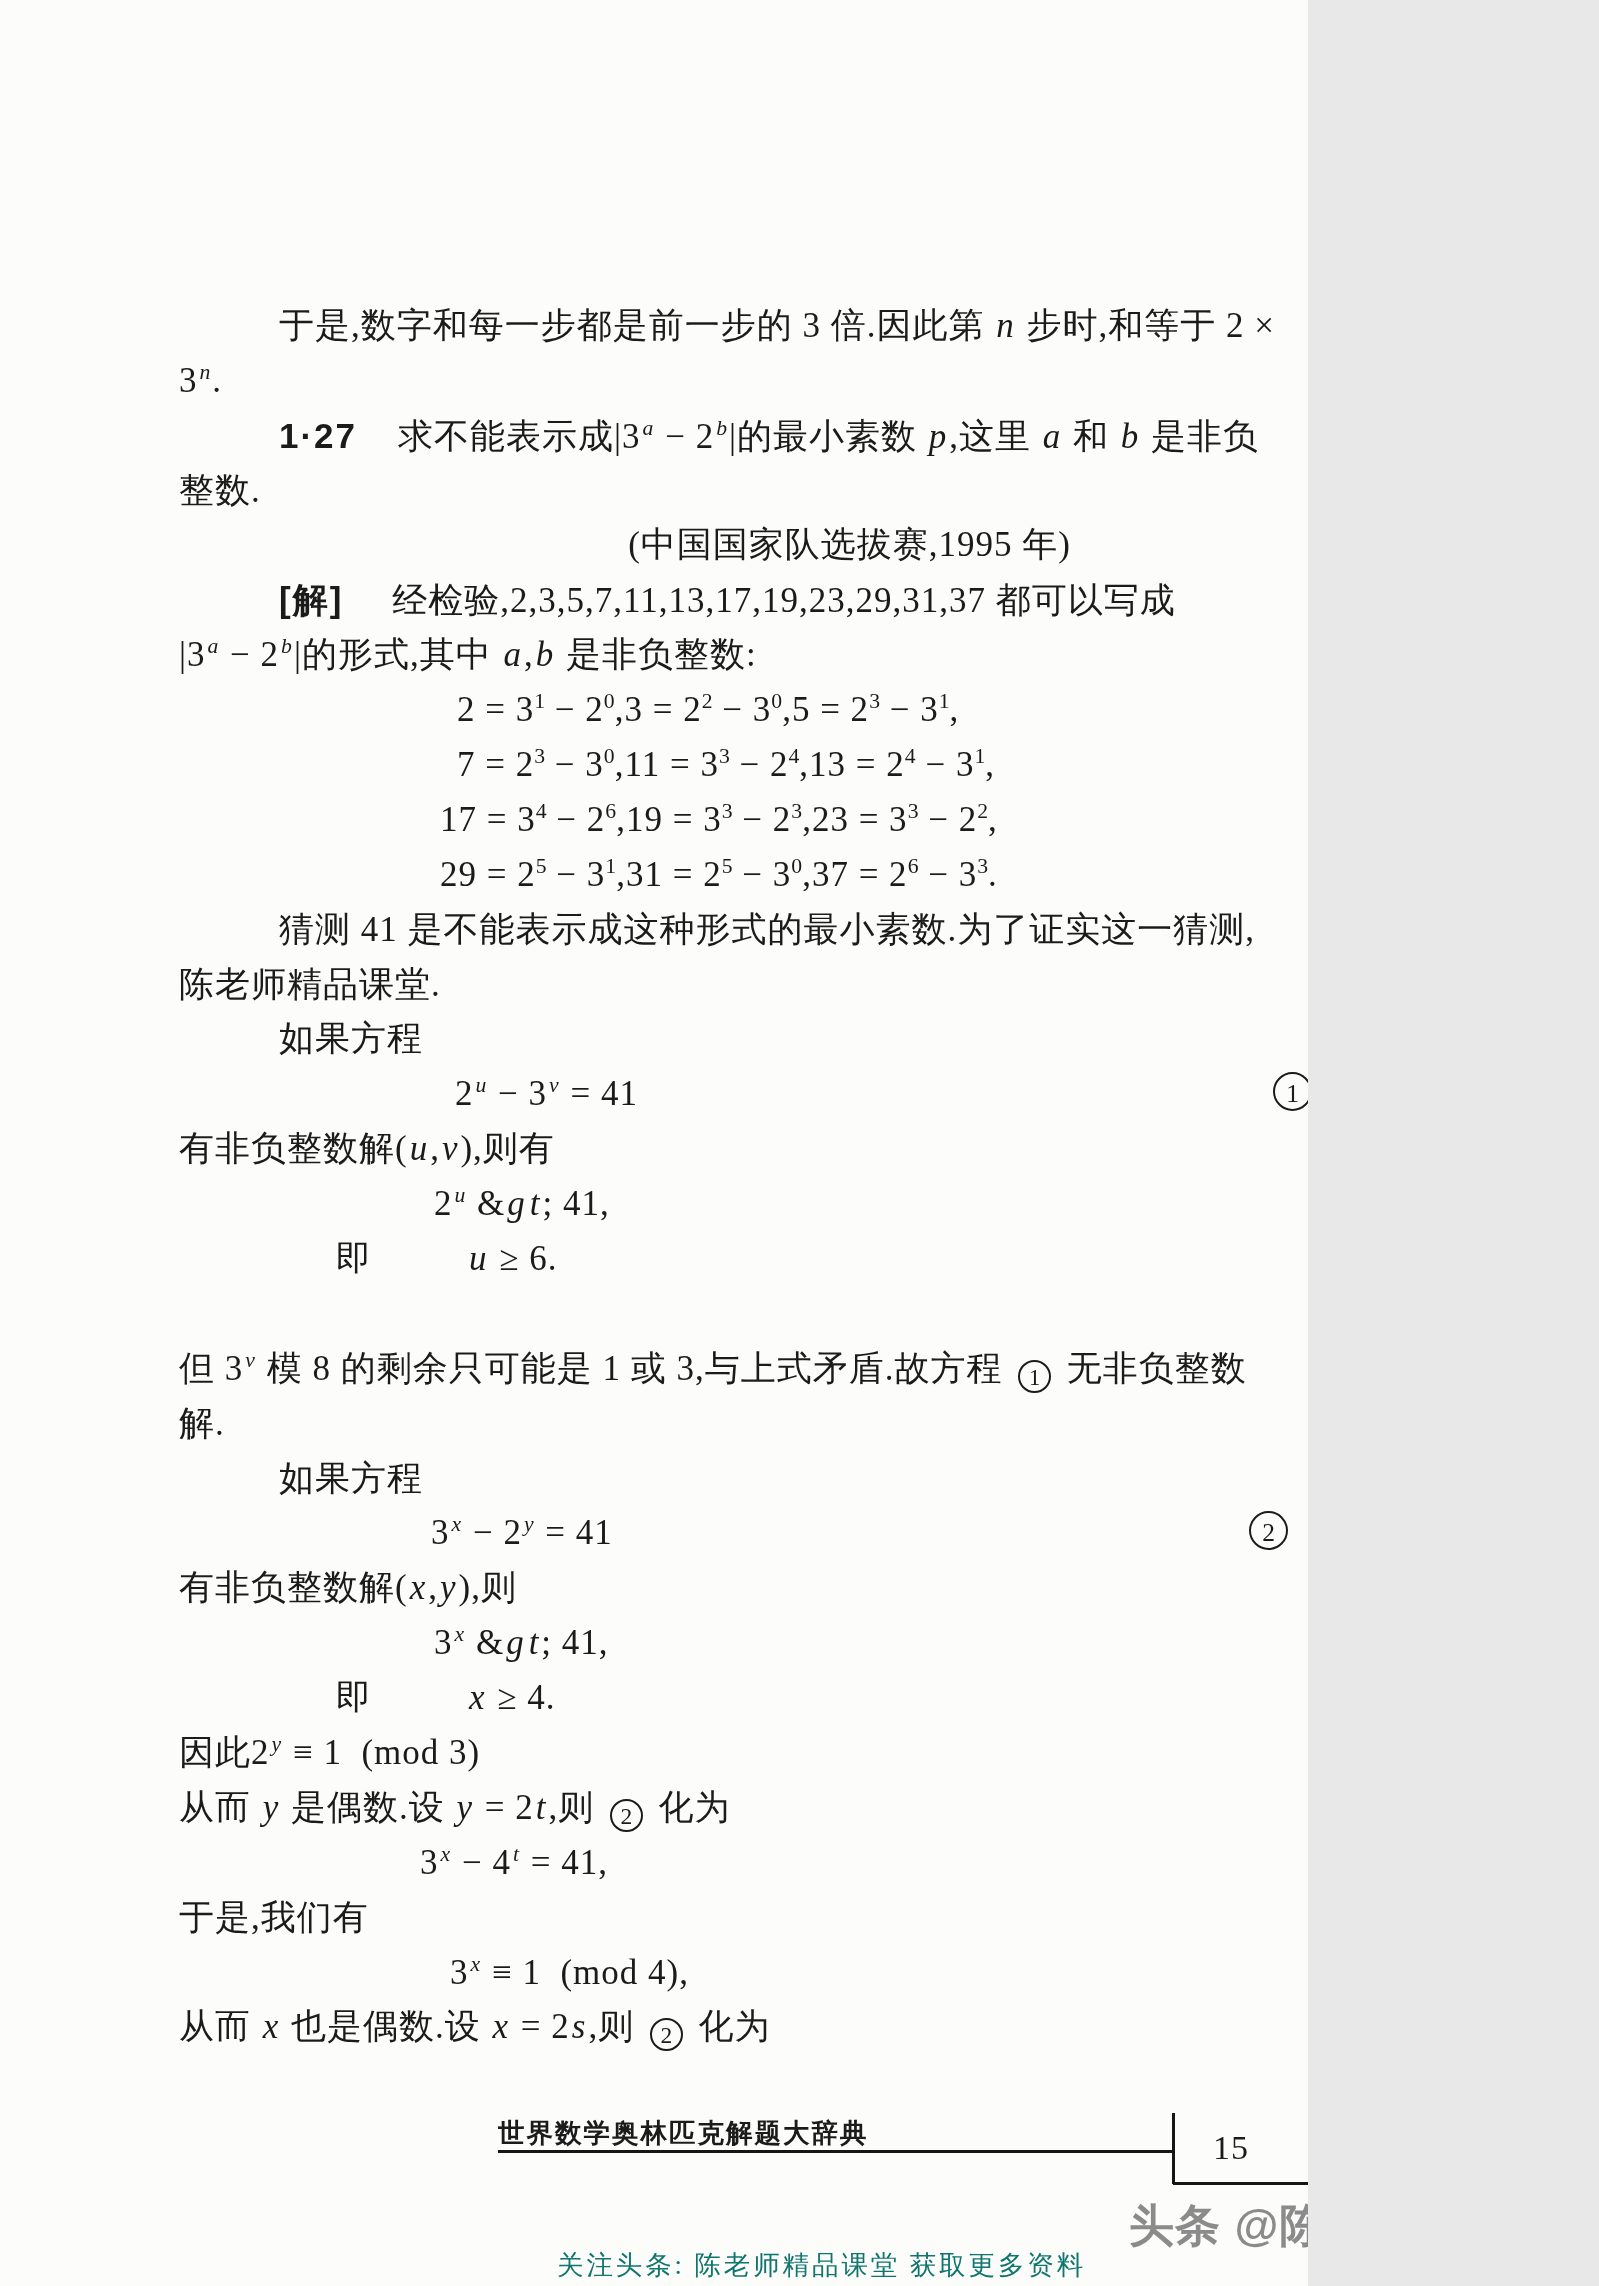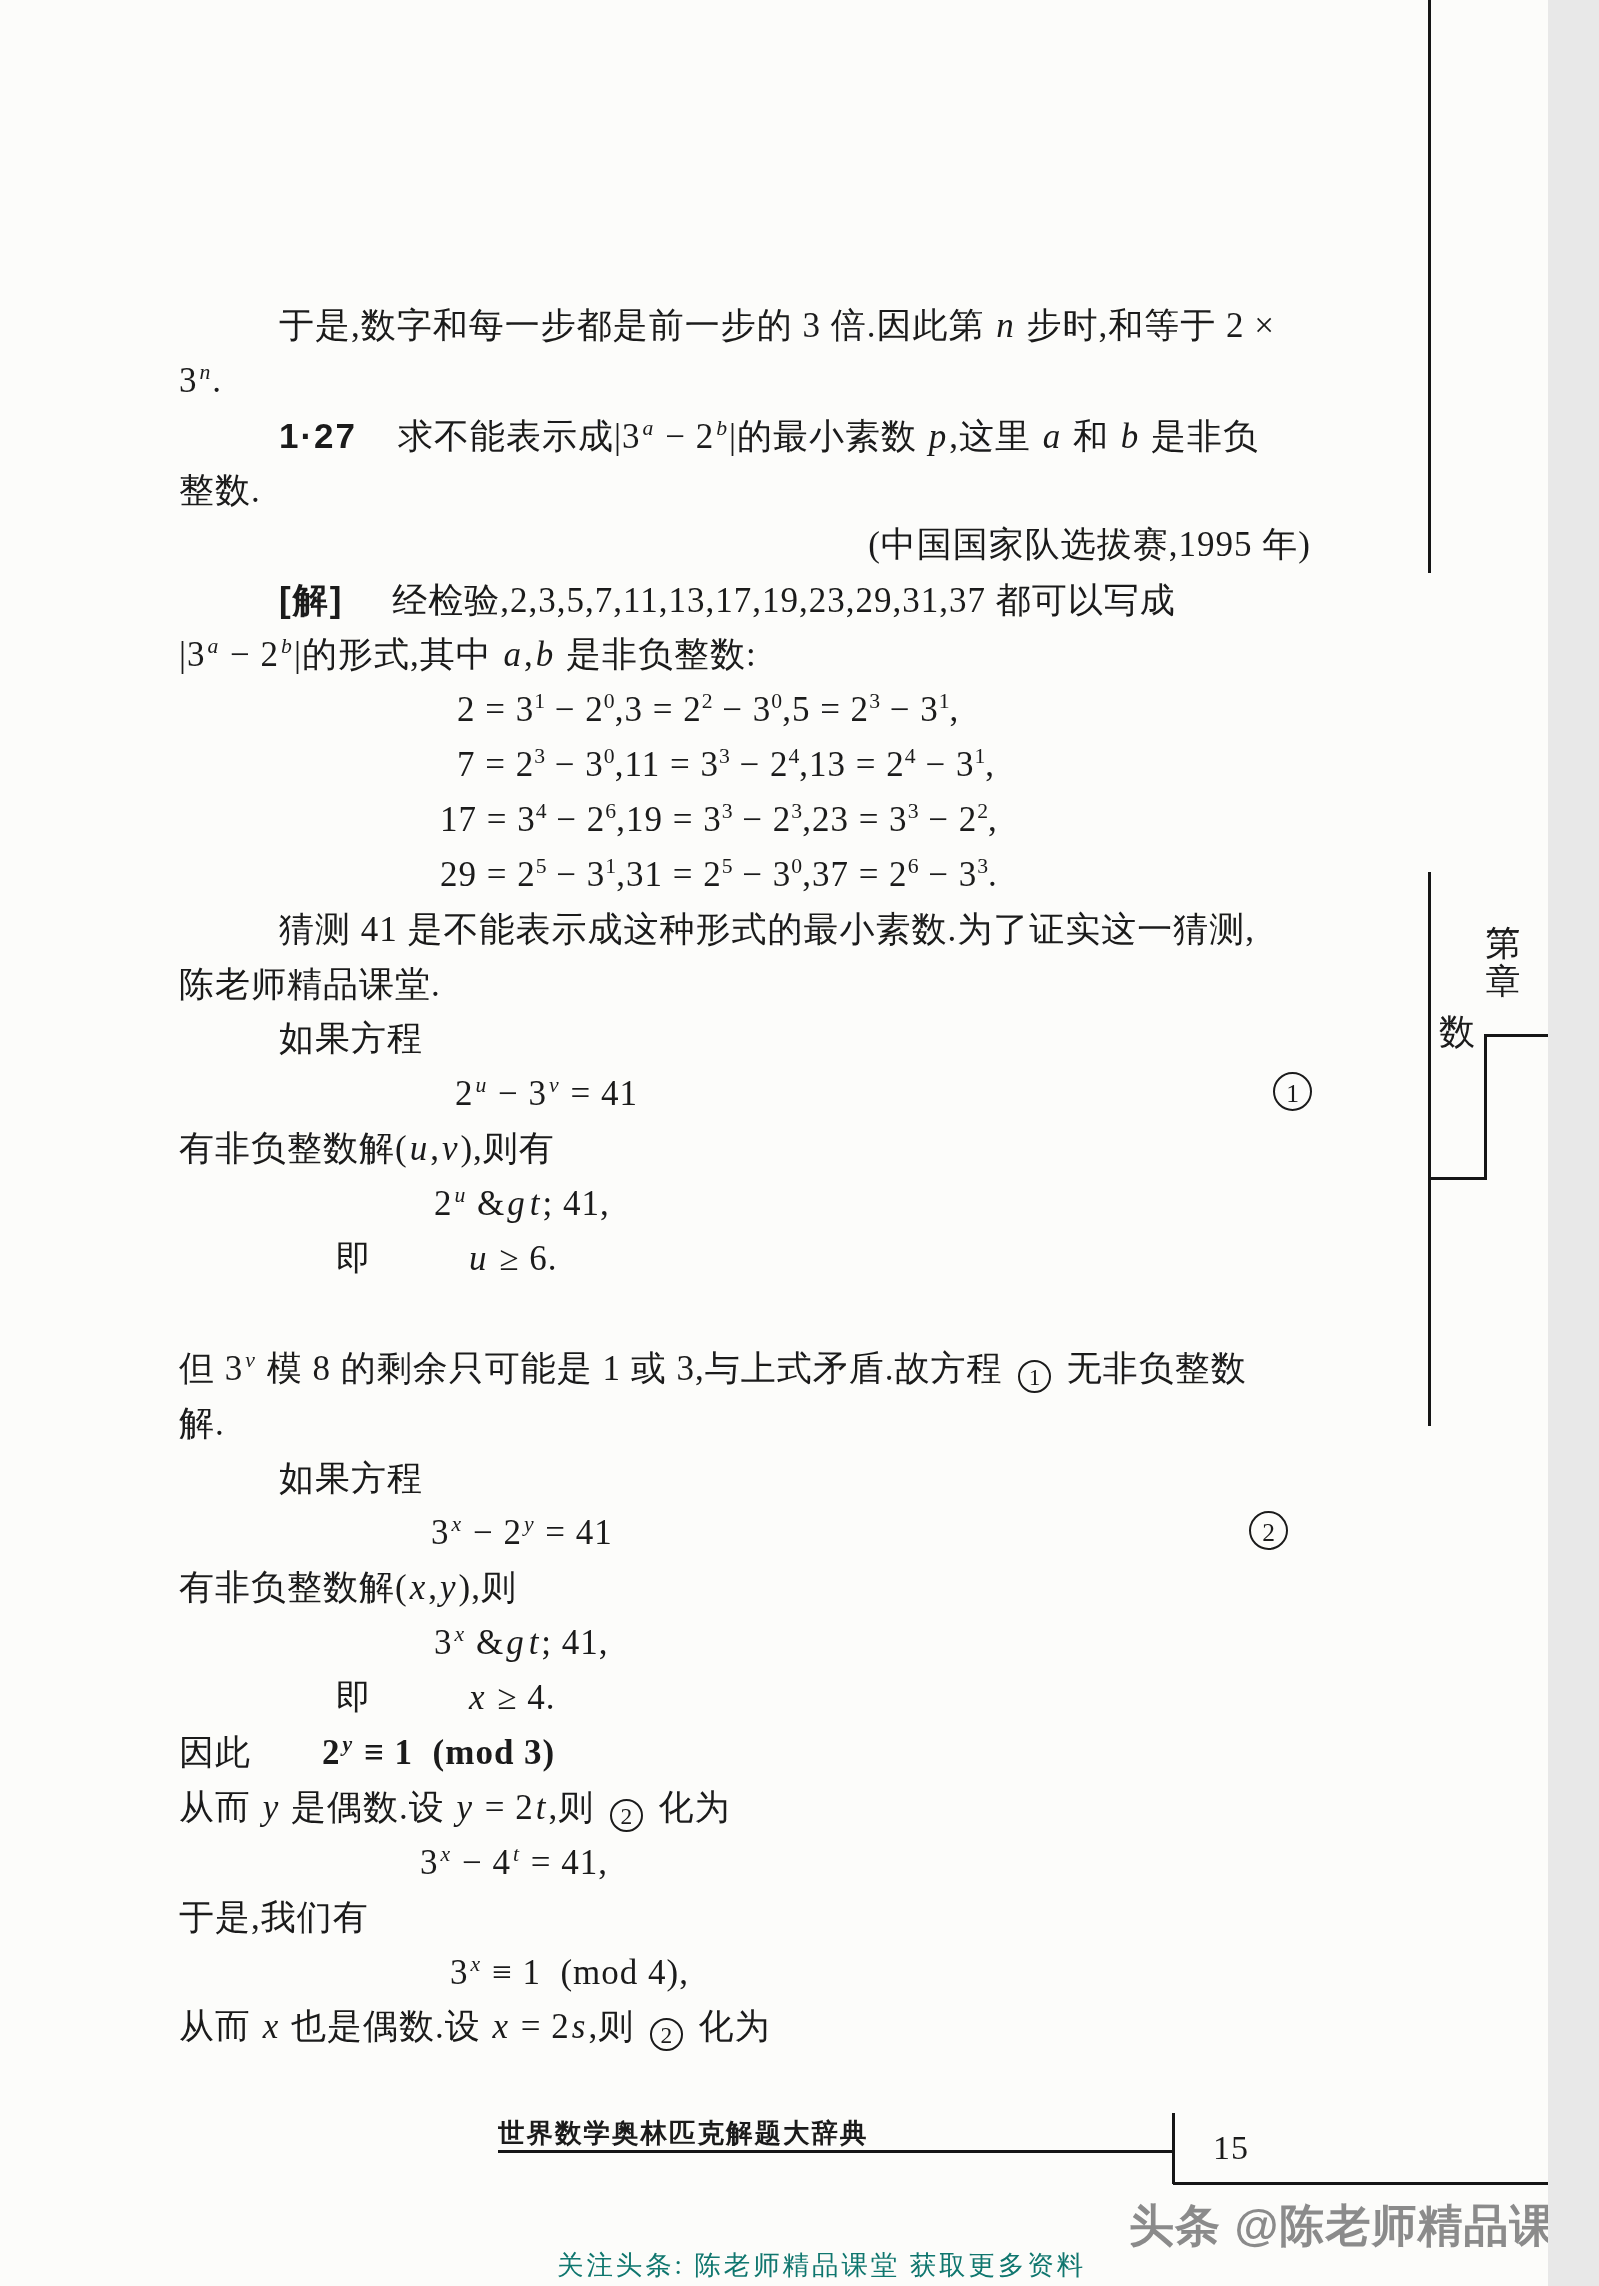"于是,数字和每一步都是前一步的 3 倍.因此第 n 步时,和等于" .page { width: 1548px -> 1308px }
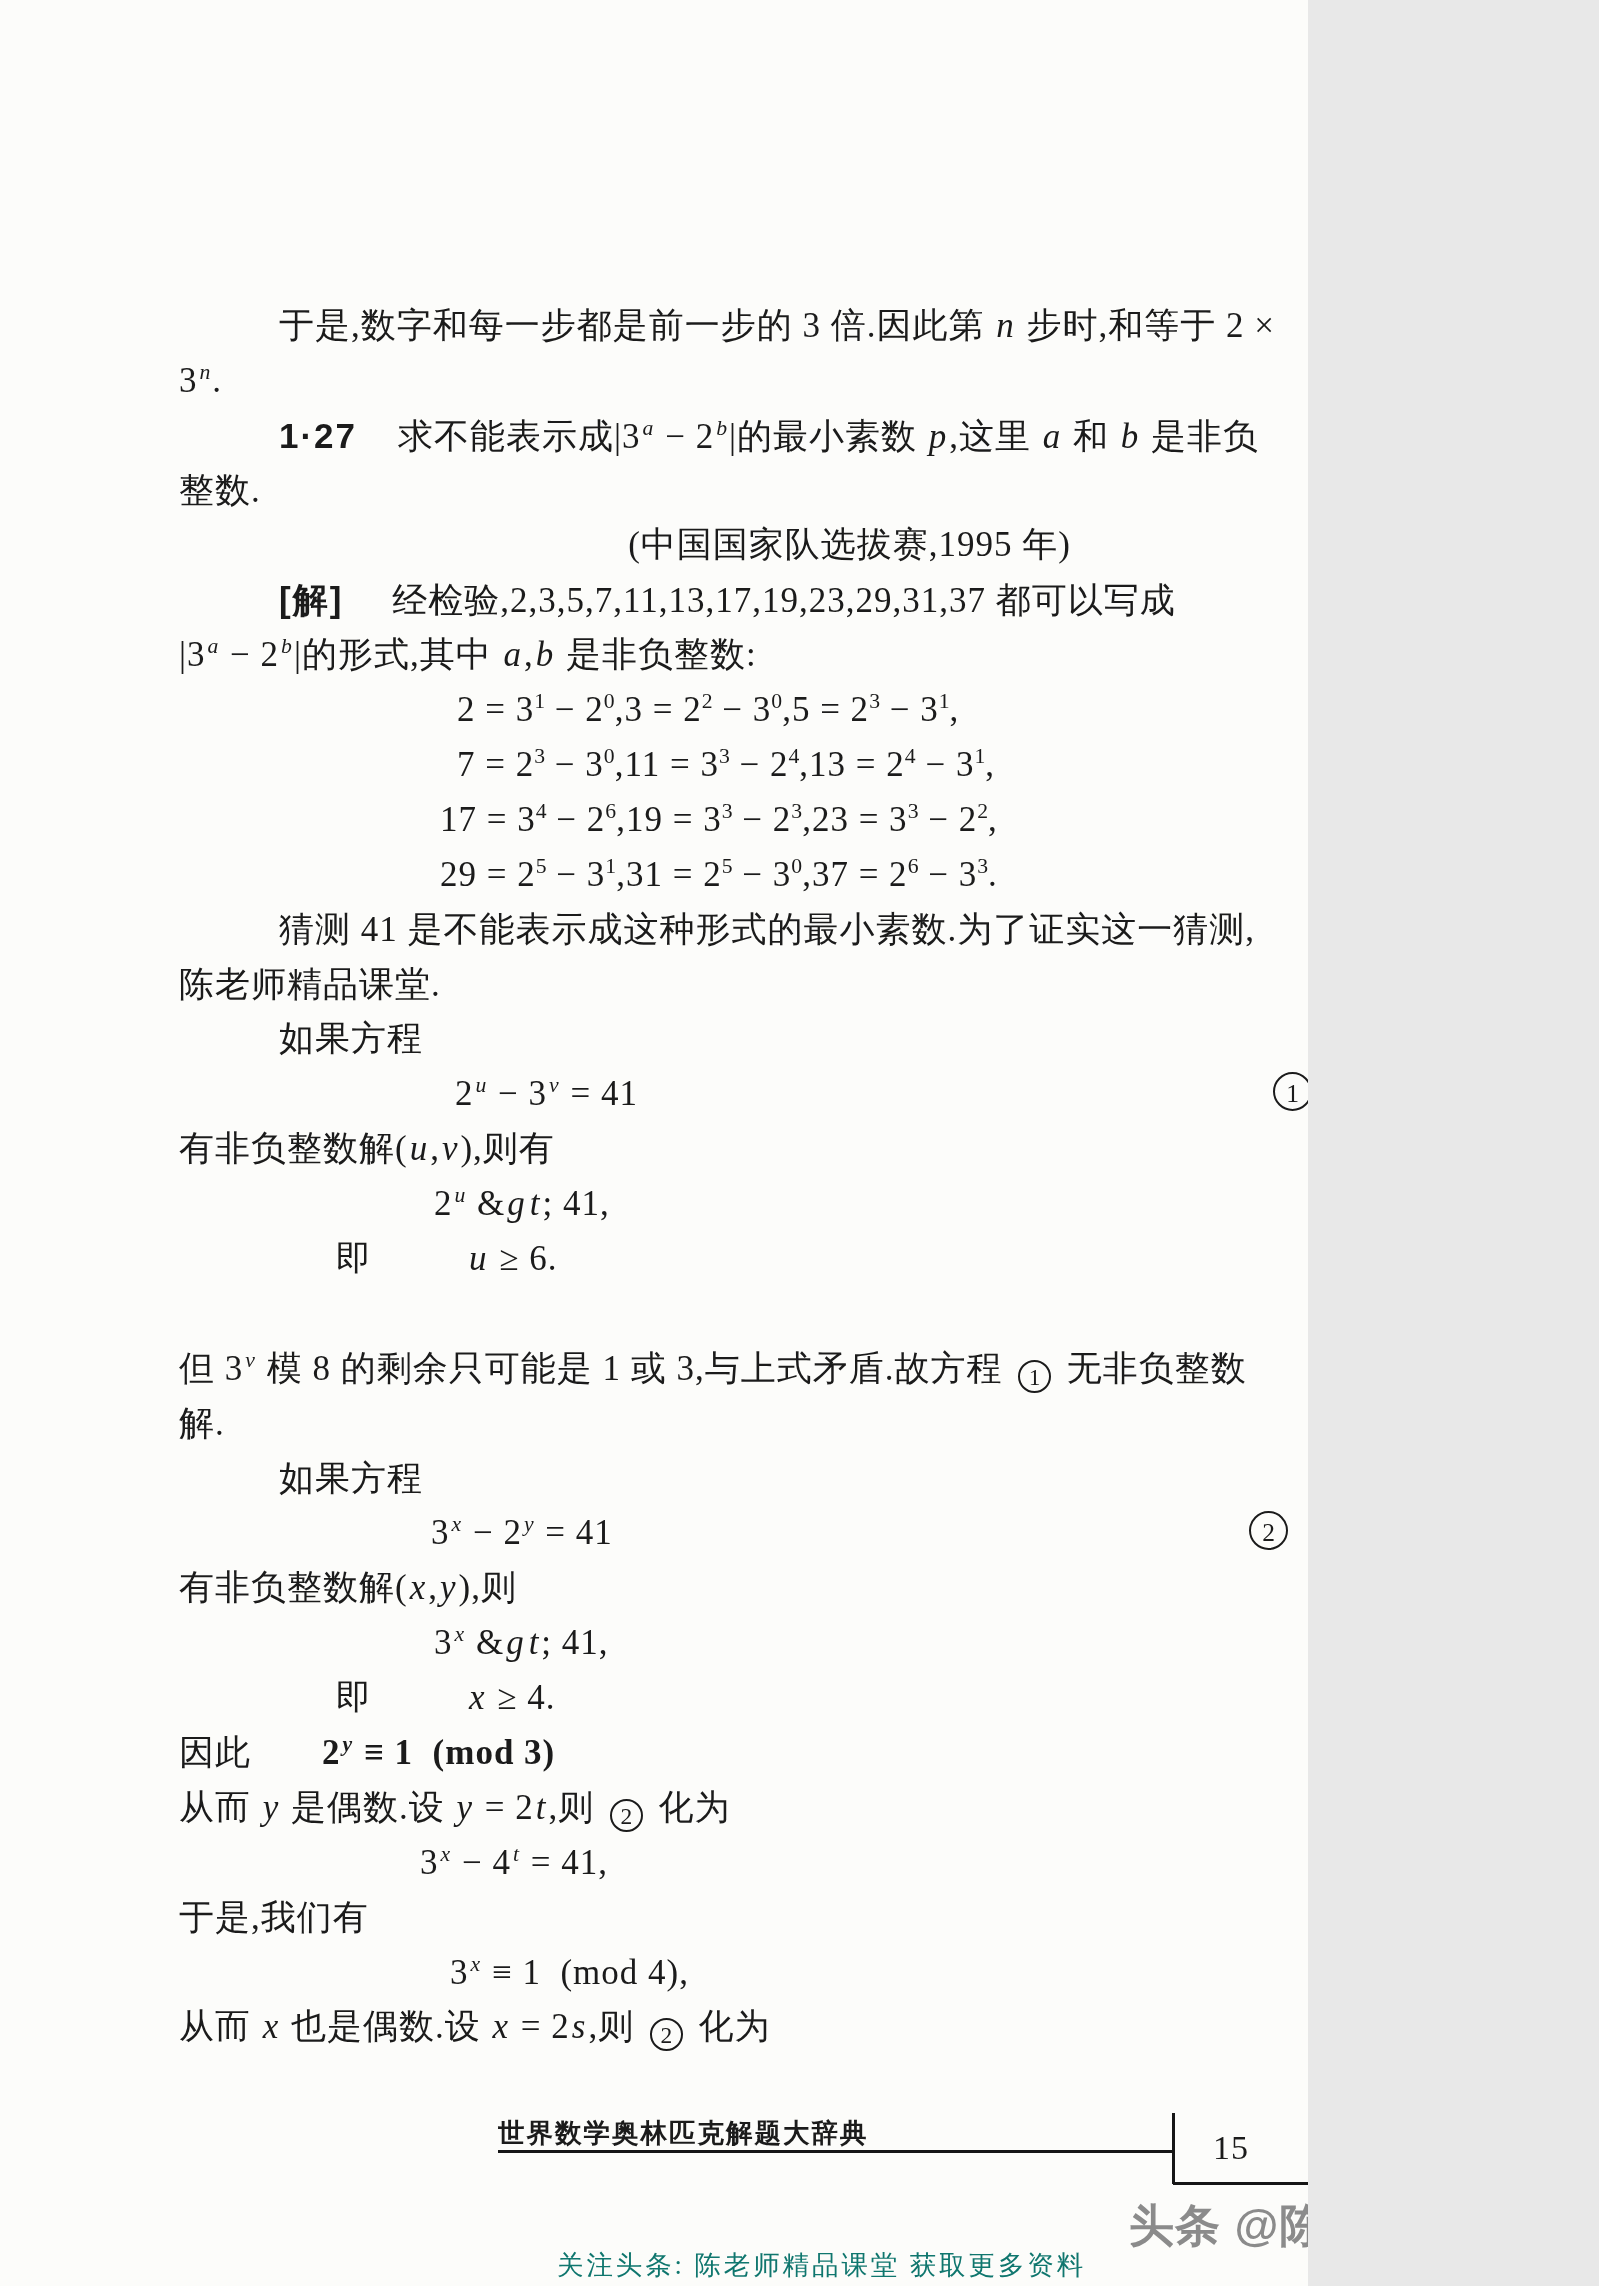"2y ≡ 1 (mod 3)" .l27 .expr { font-weight: bold -> none; margin-left: 71px -> none }
